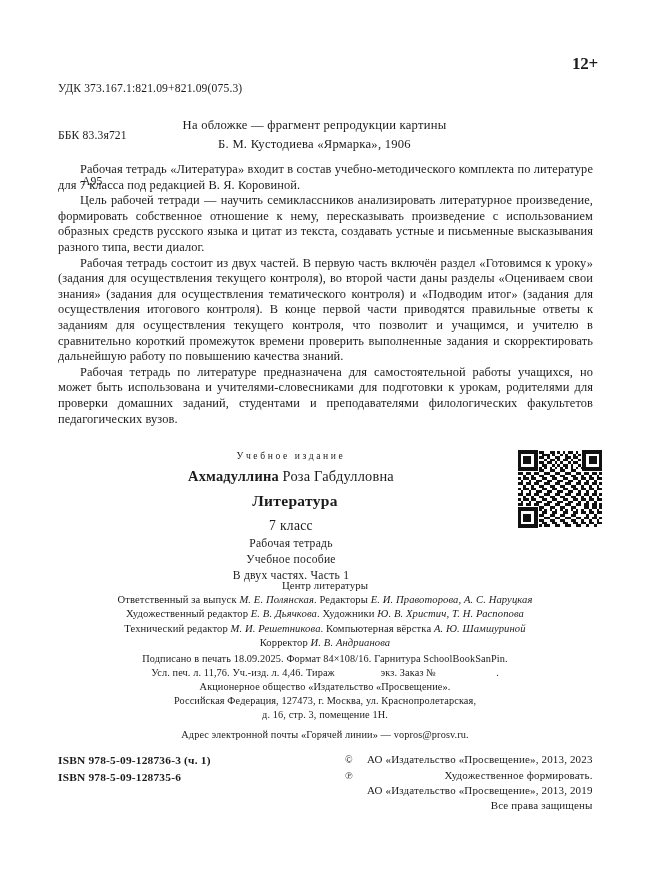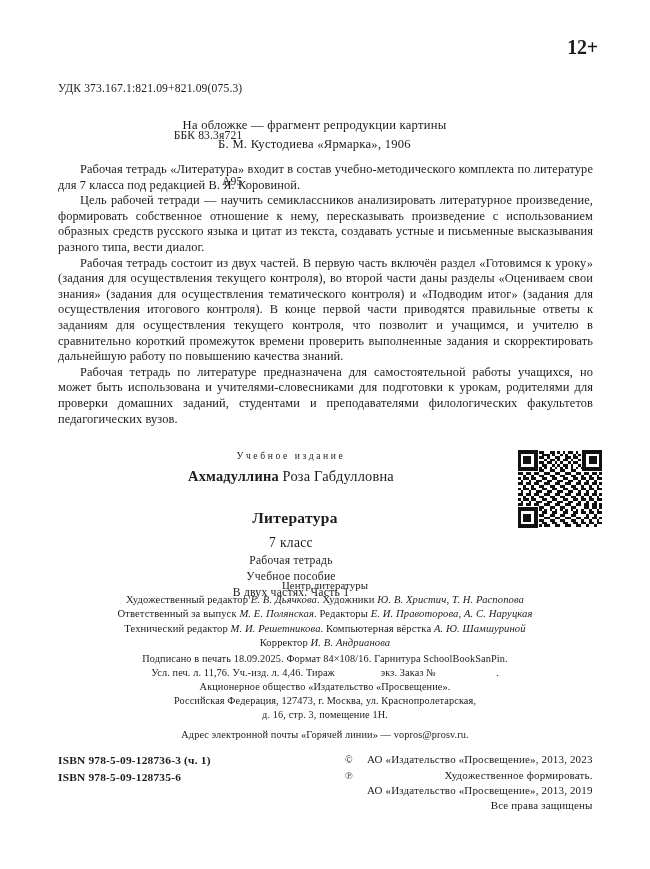"12+" .age-rating { font-size: 20px -> 17px; top: 36px -> 54px }
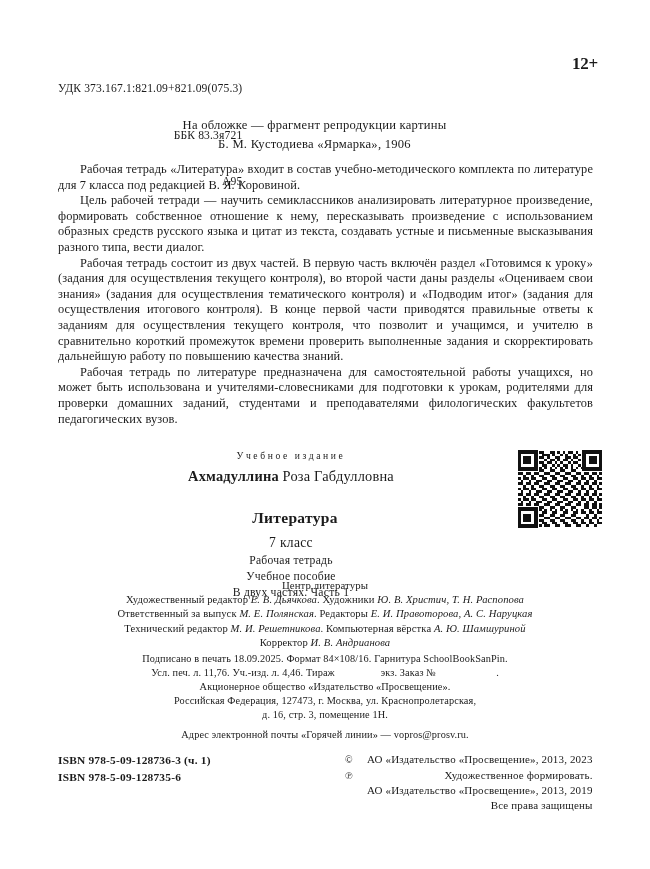"УДК 373.167.1:821.09+821.09(075.3)" .udk-line { text-align: right -> none }
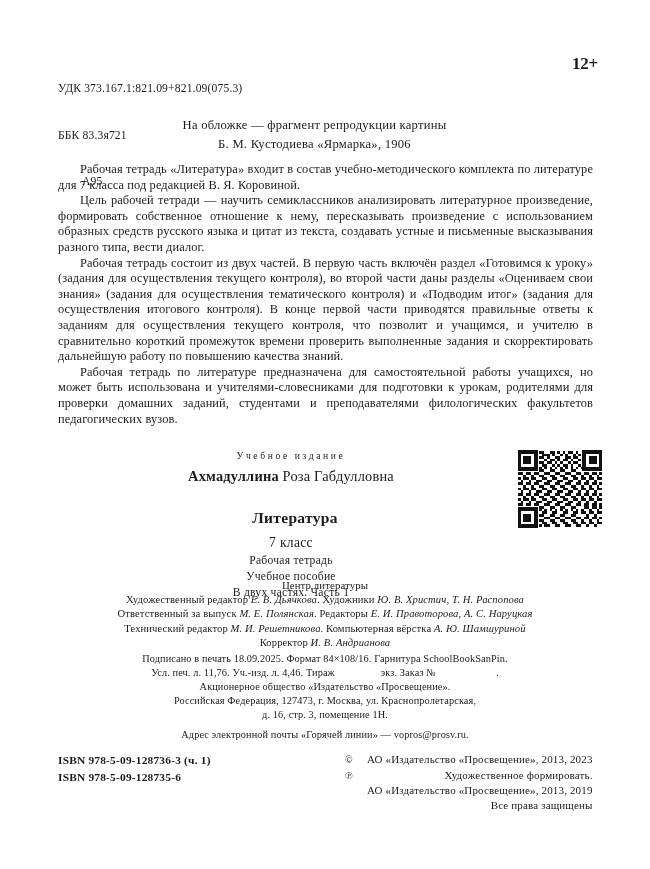"Литература" .imprint-title { margin-top: 20px -> 3px }
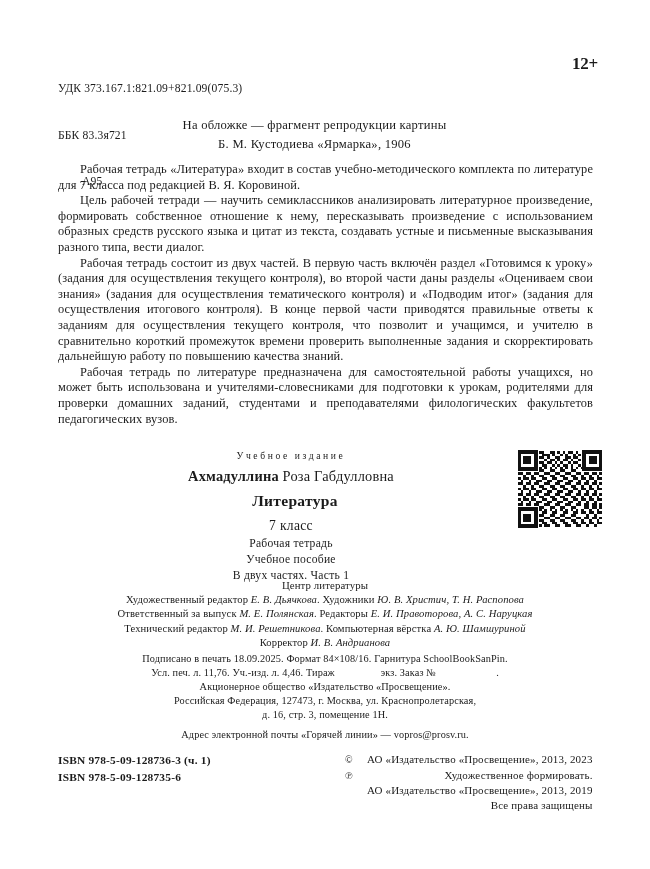"Художественный редактор Е. В. Дьячкова." div { order: before "Ответственный за выпуск М. Е." -> after "Ответственный за выпуск М. Е." }
